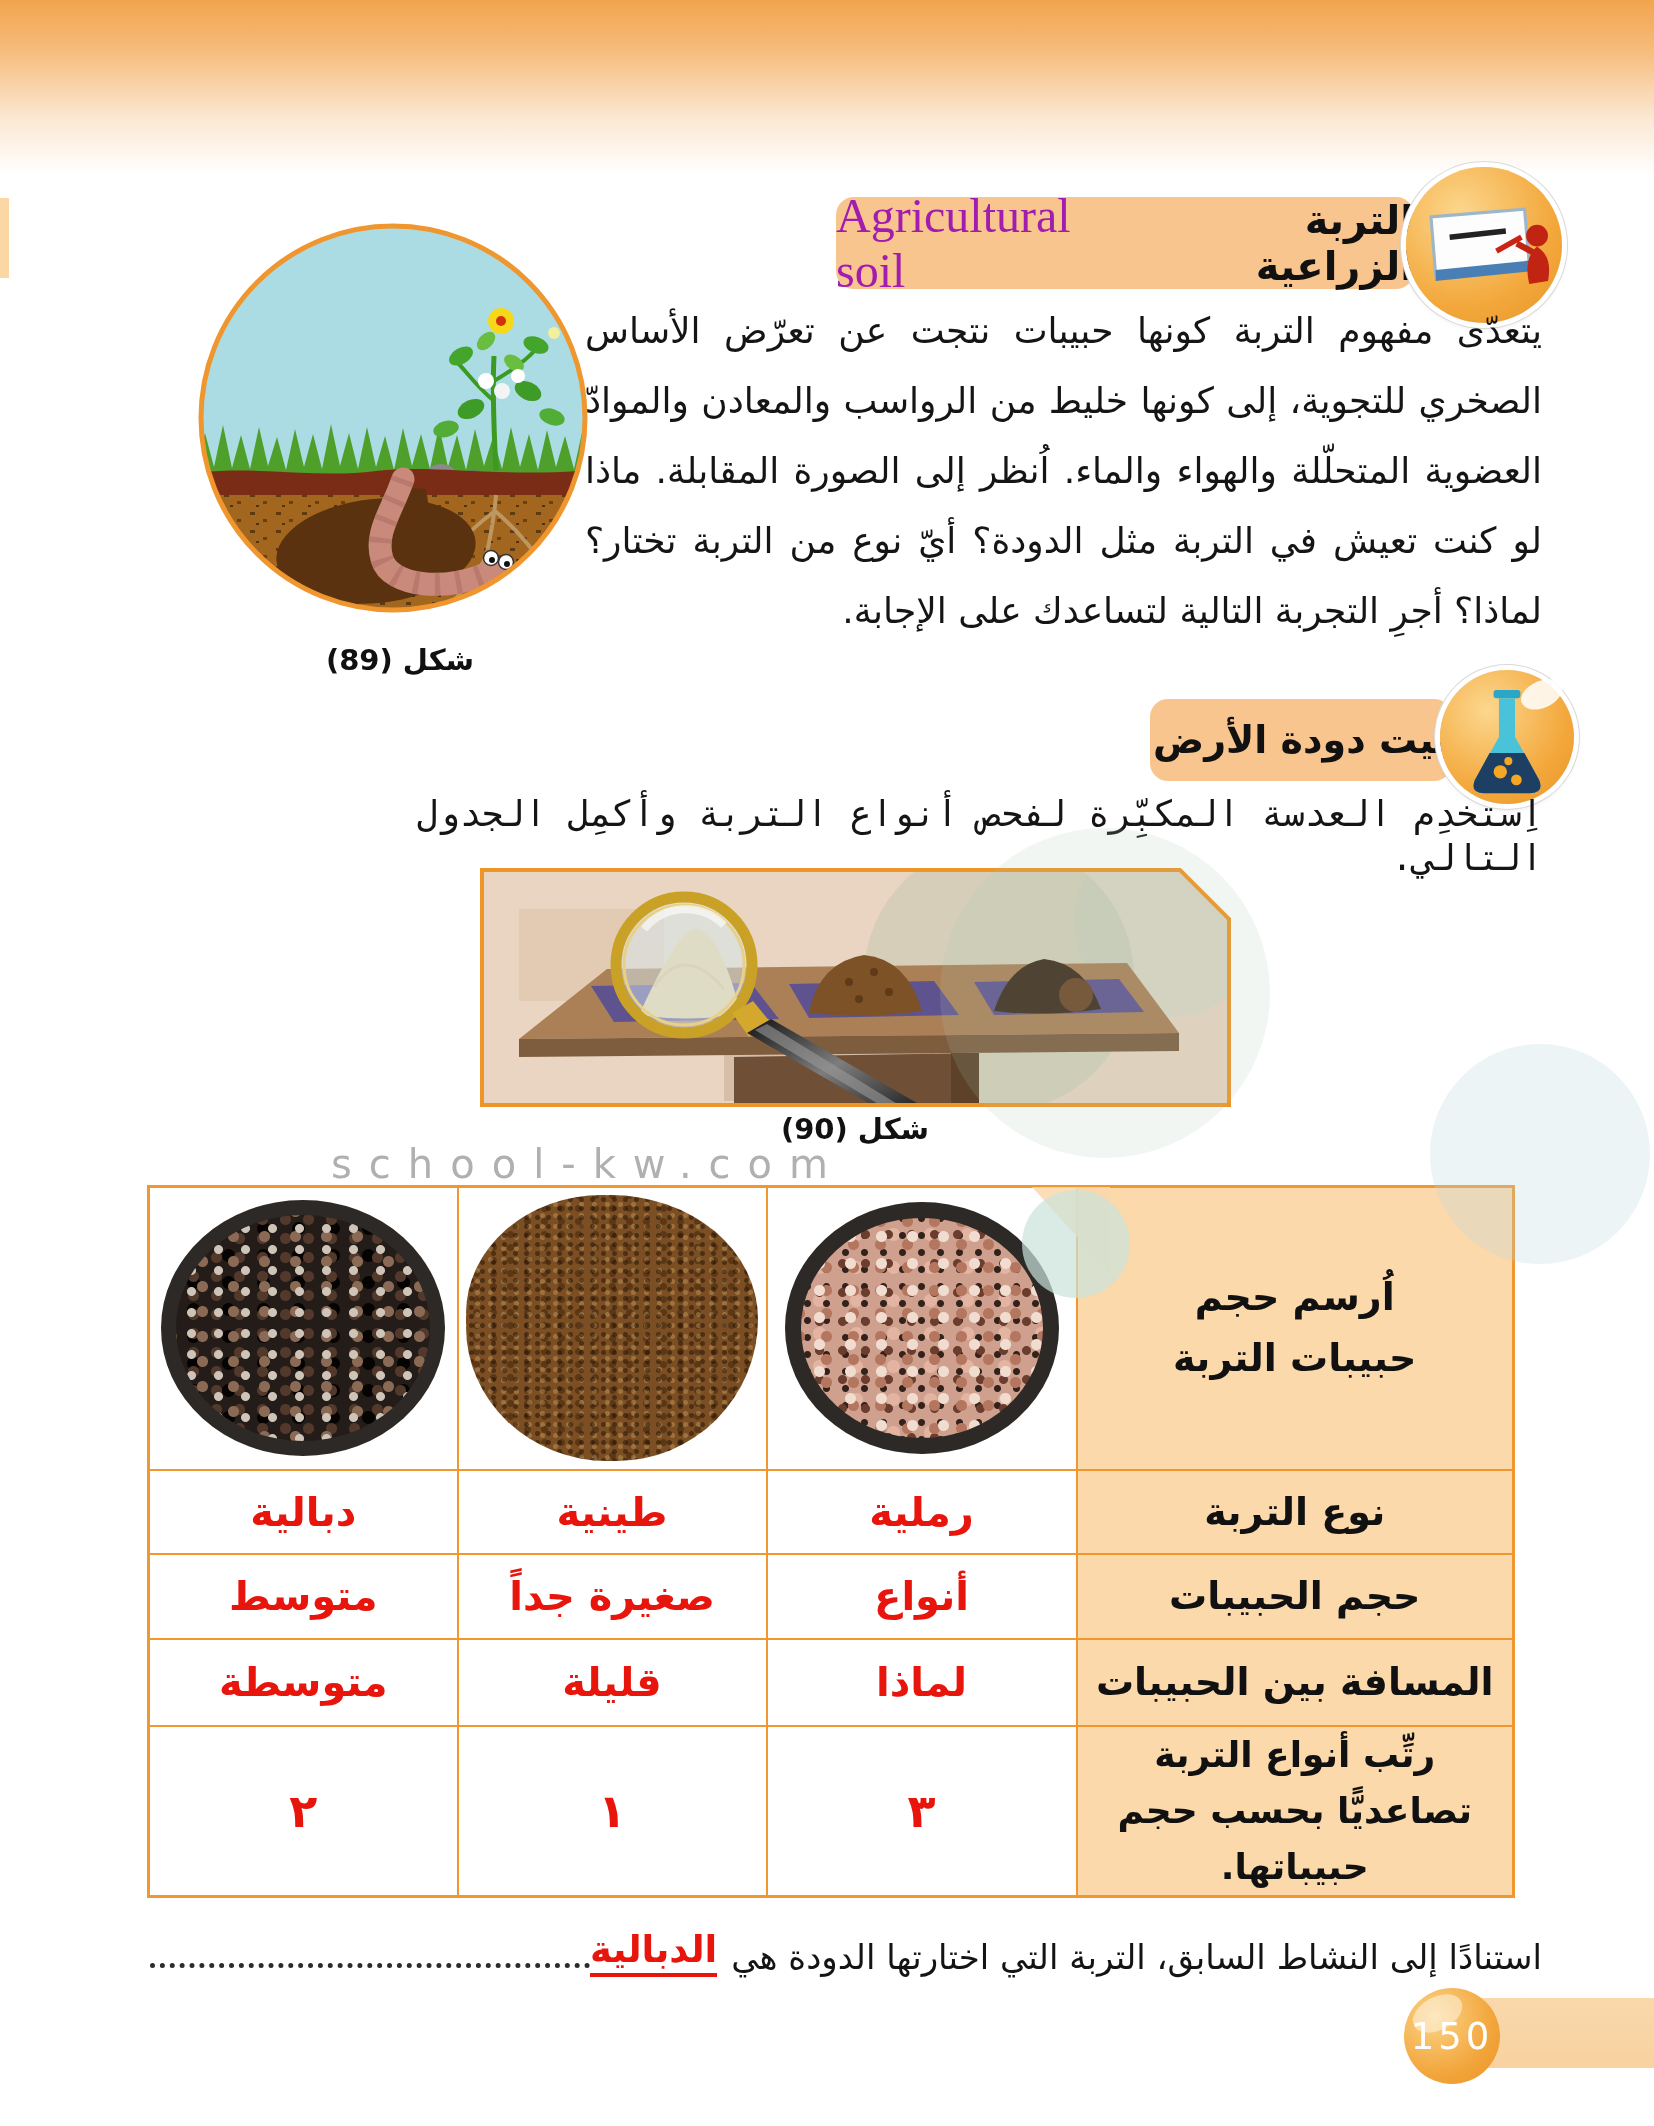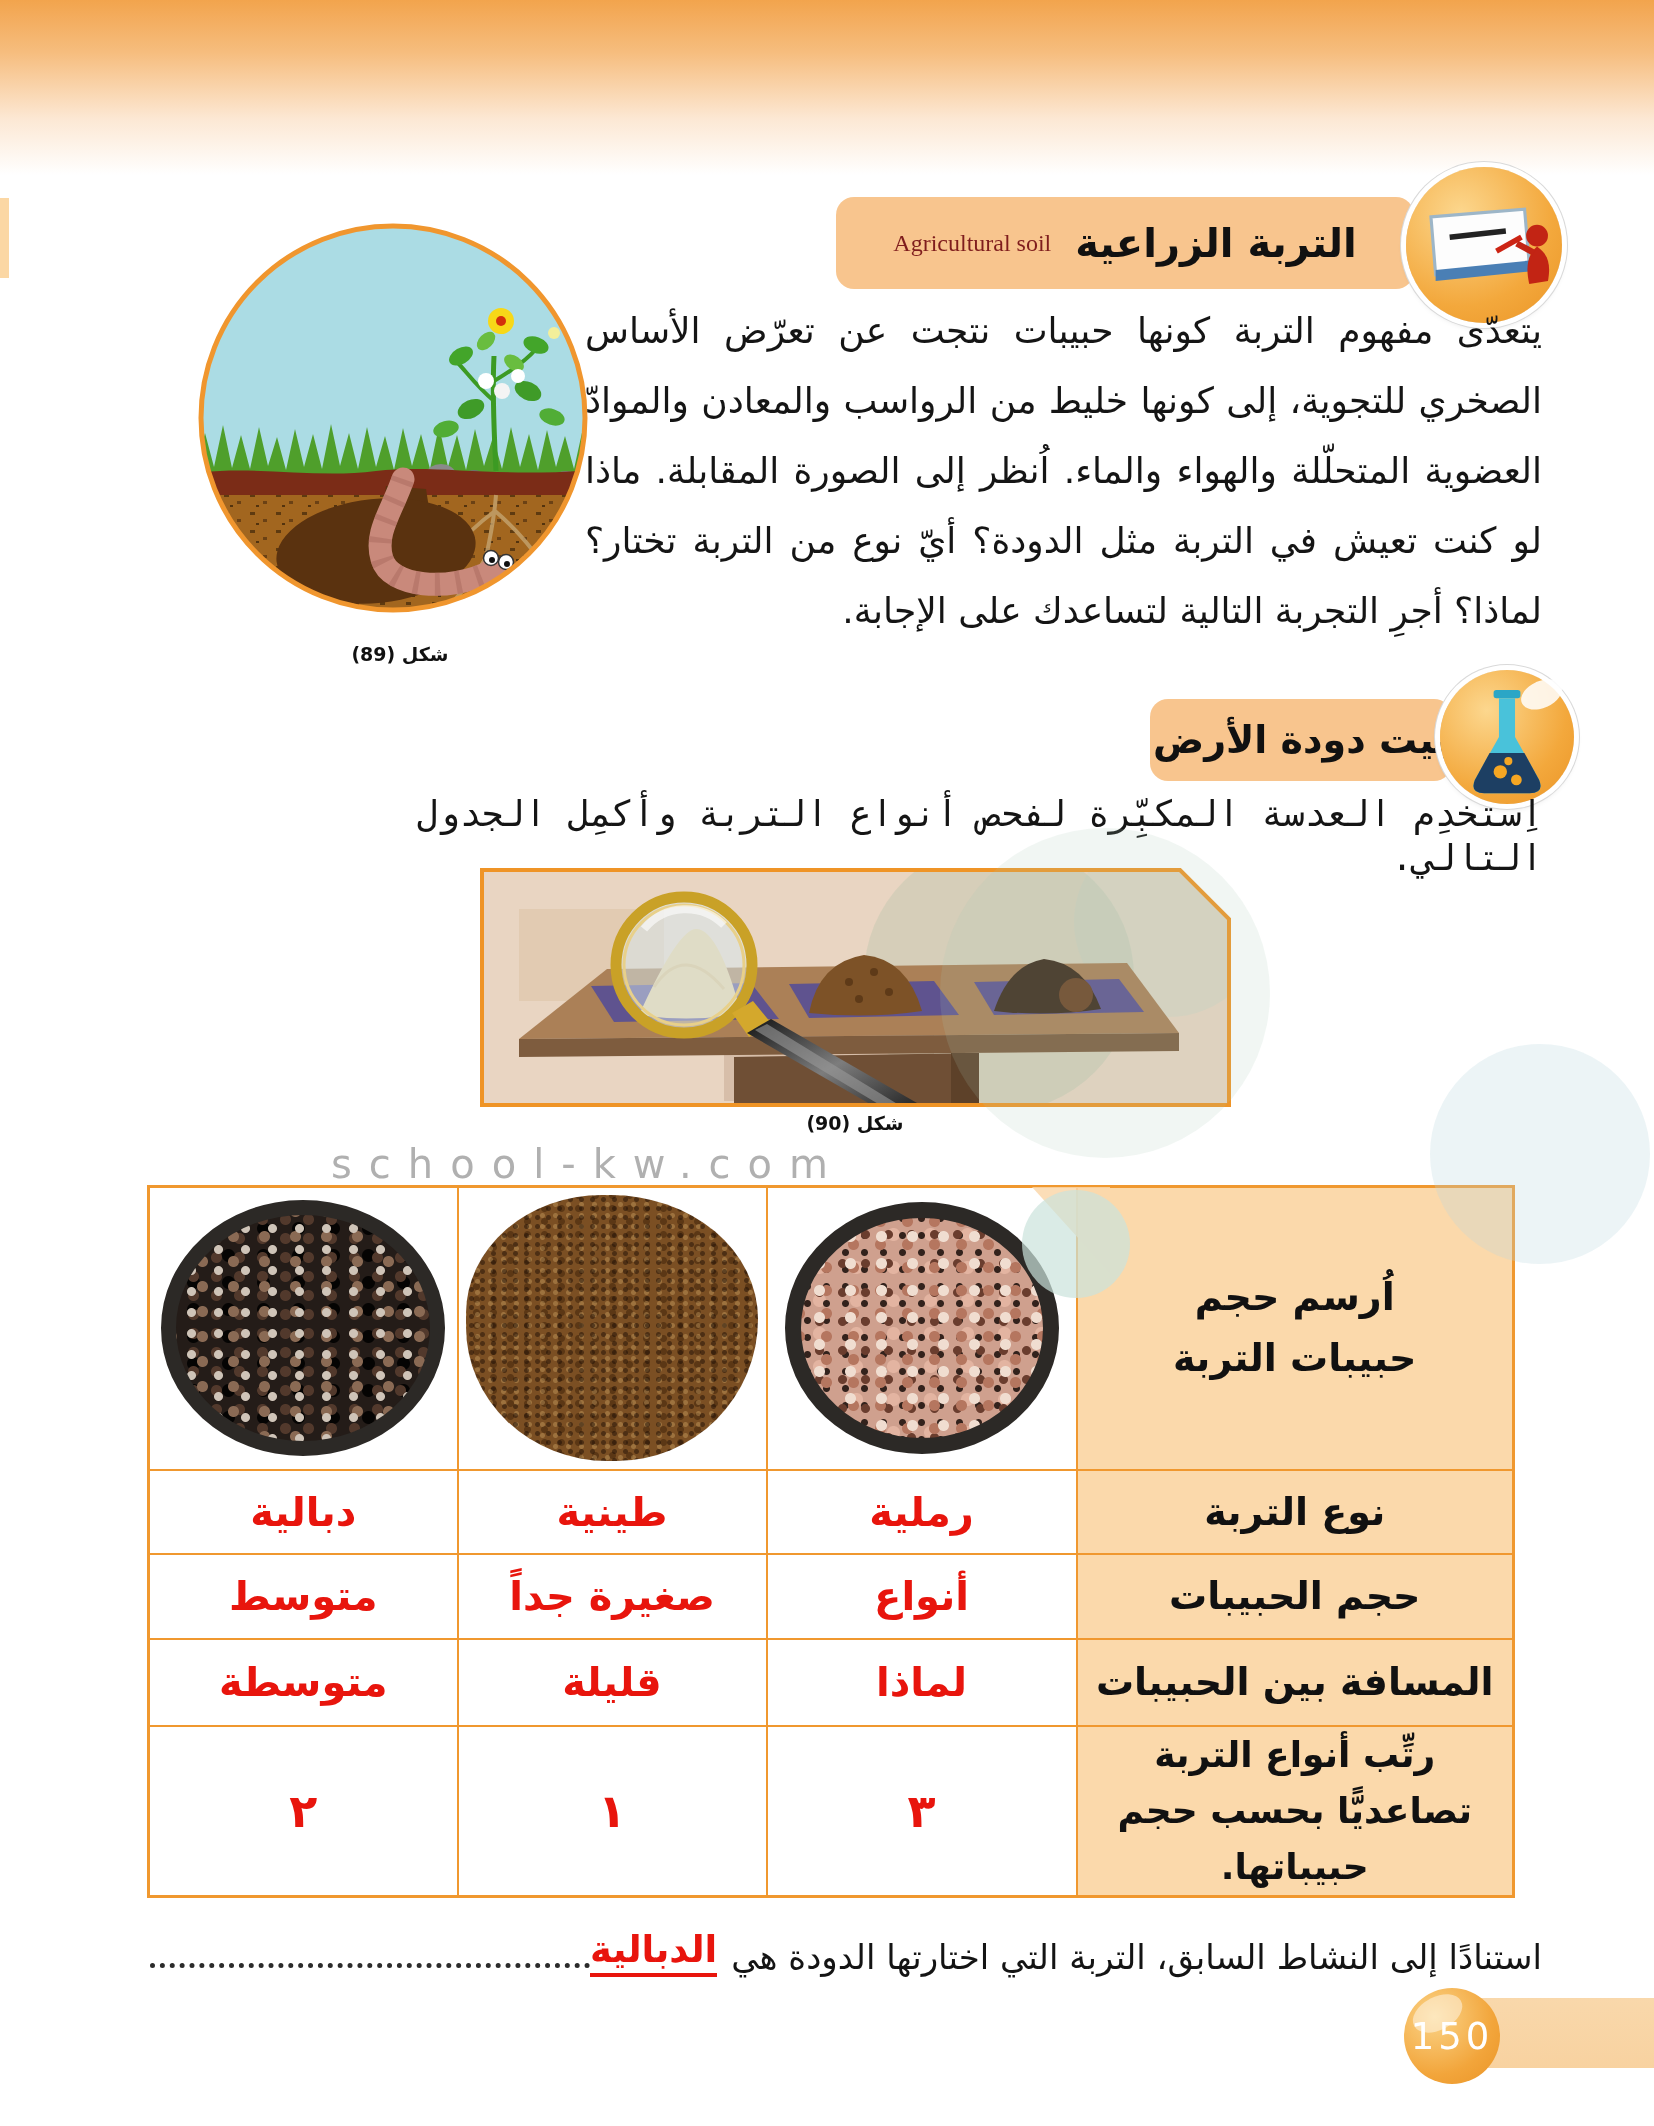"Agricultural soil" .title-en { color: #7f1d1d -> #a21caf; font-size: 24px -> 48px }
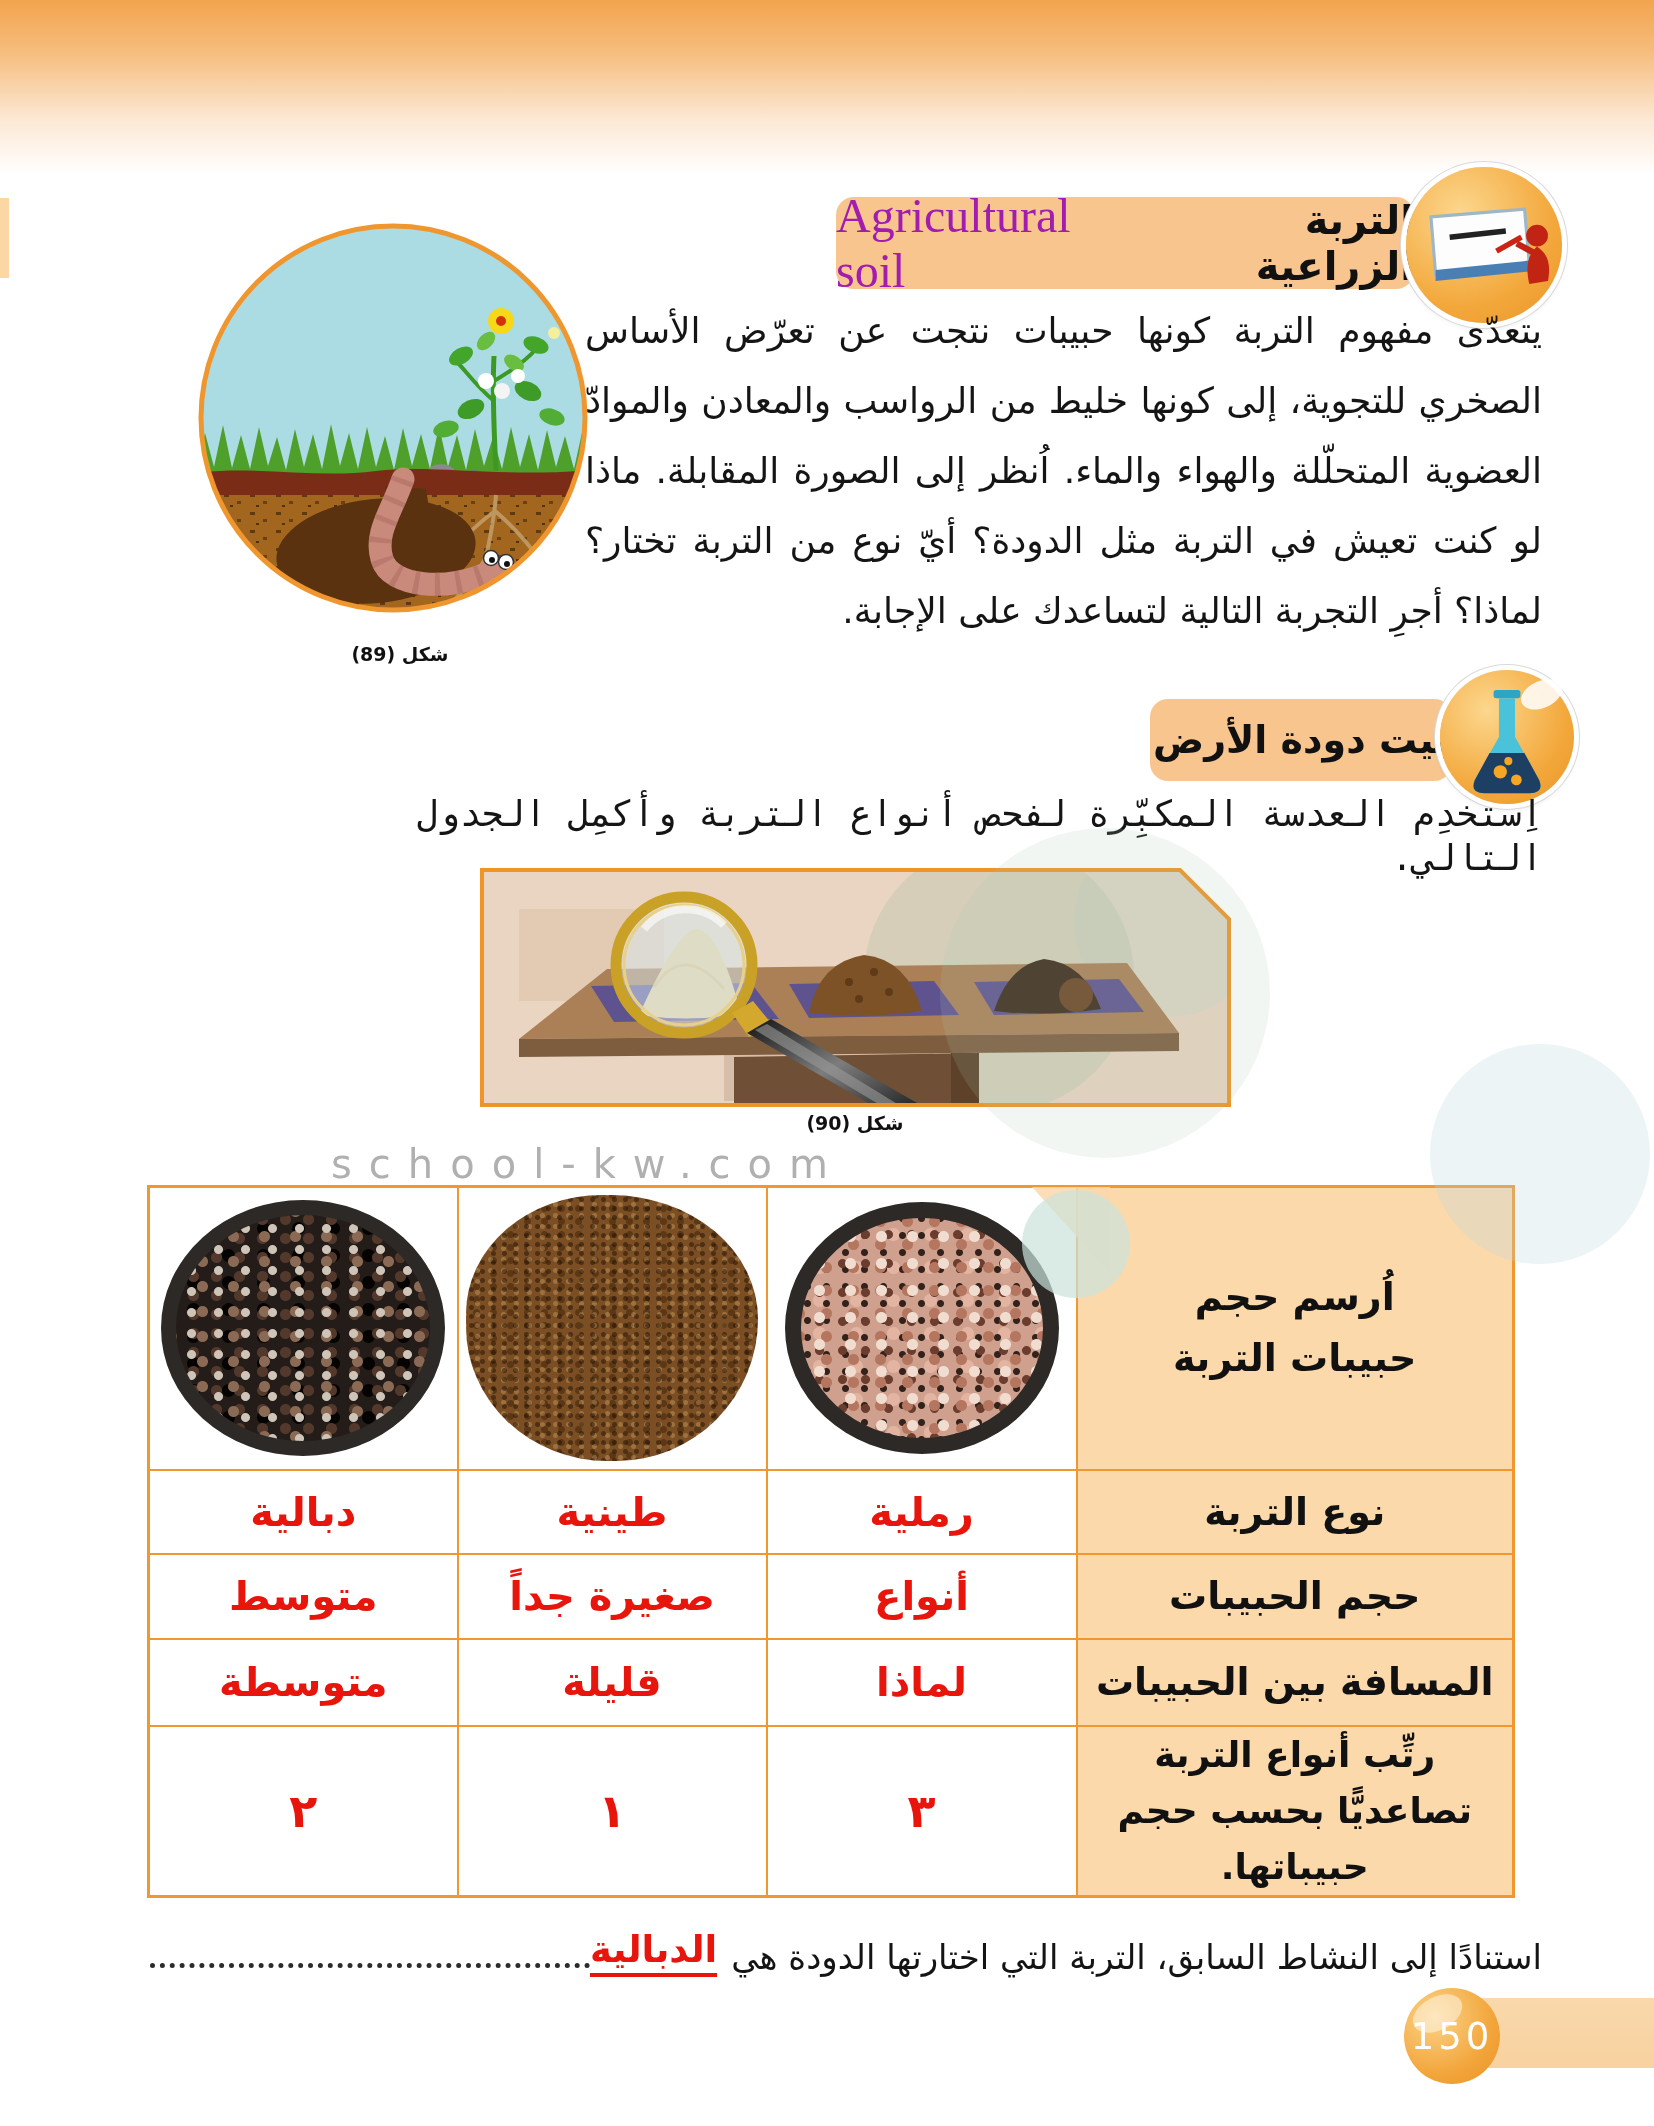"شكل (89)" .fig-caption { font-size: 19px -> 29px }
